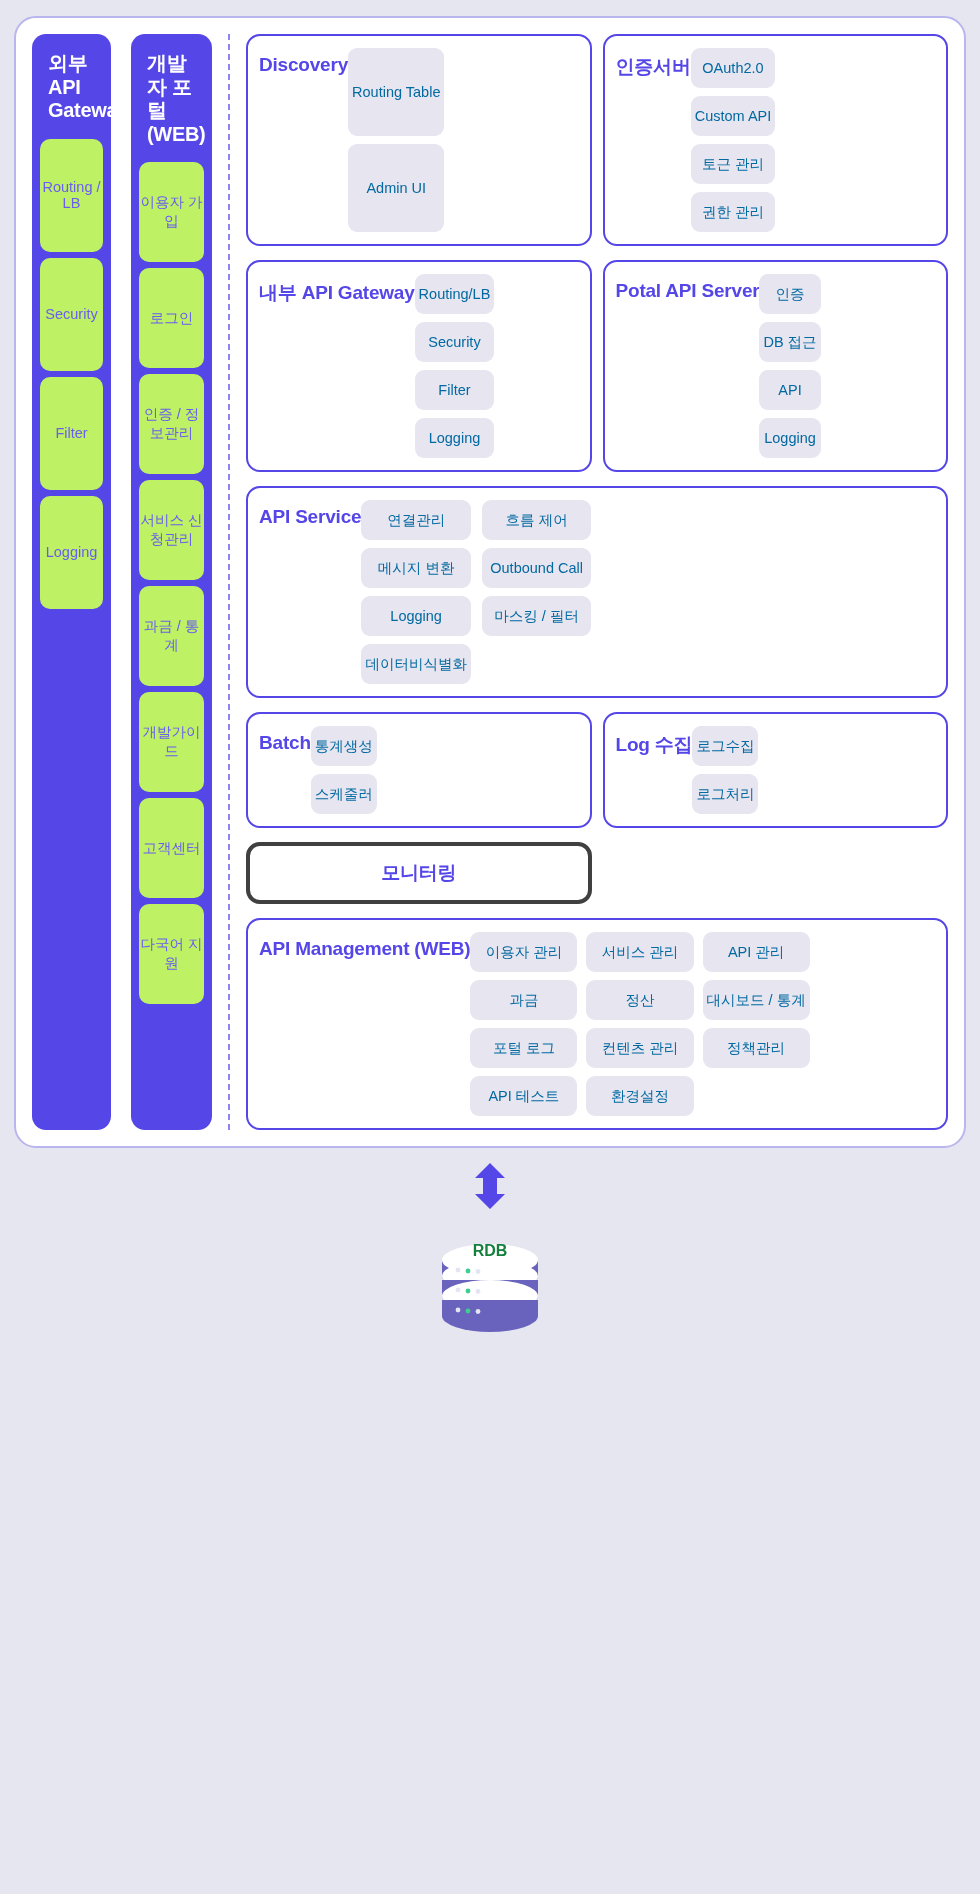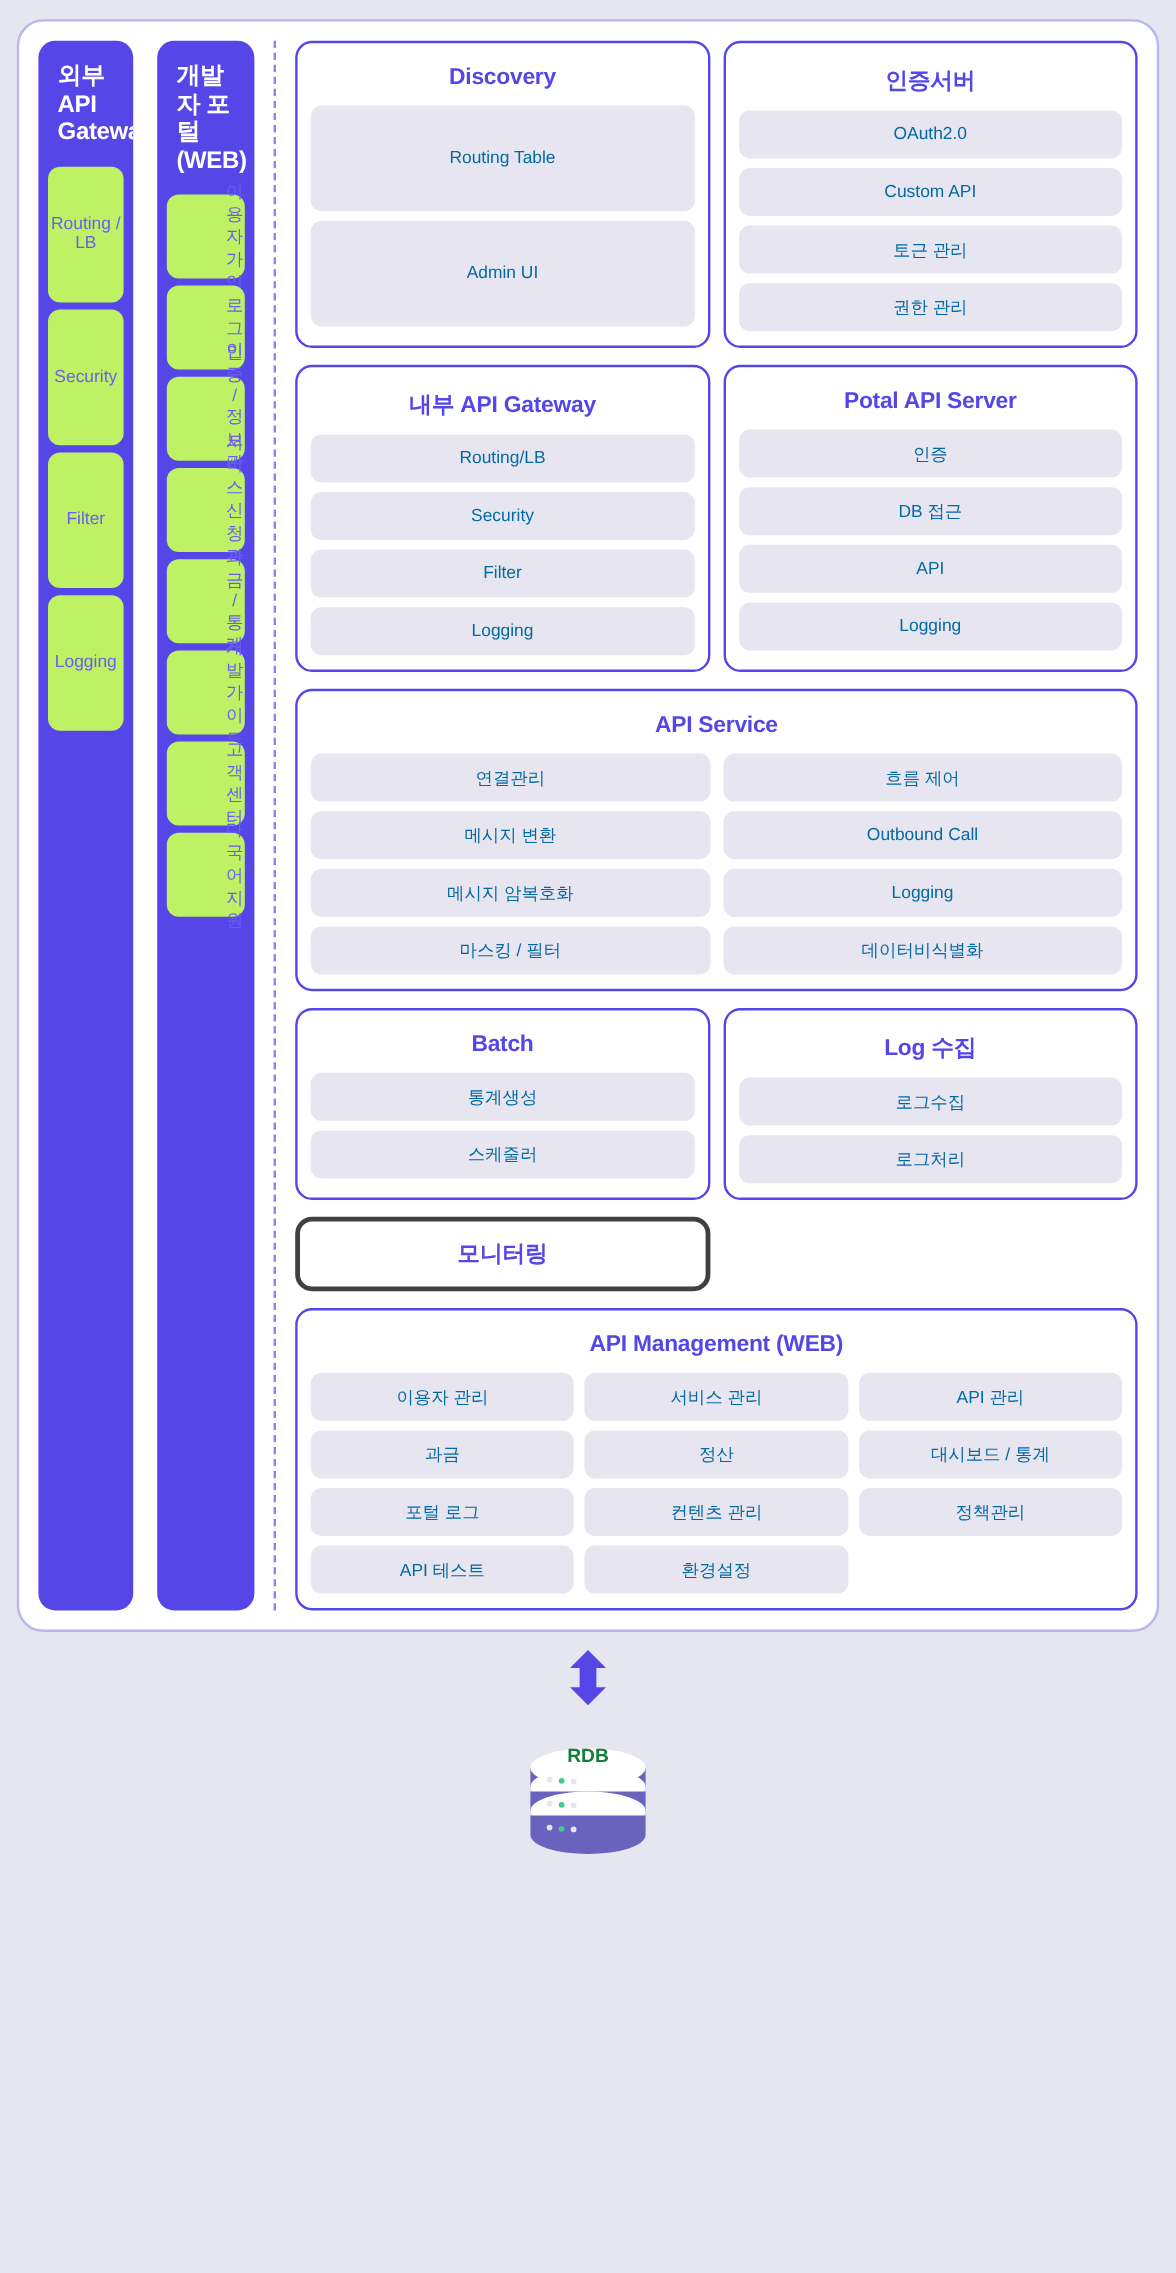"Discovery" .card { flex-direction: column -> row }
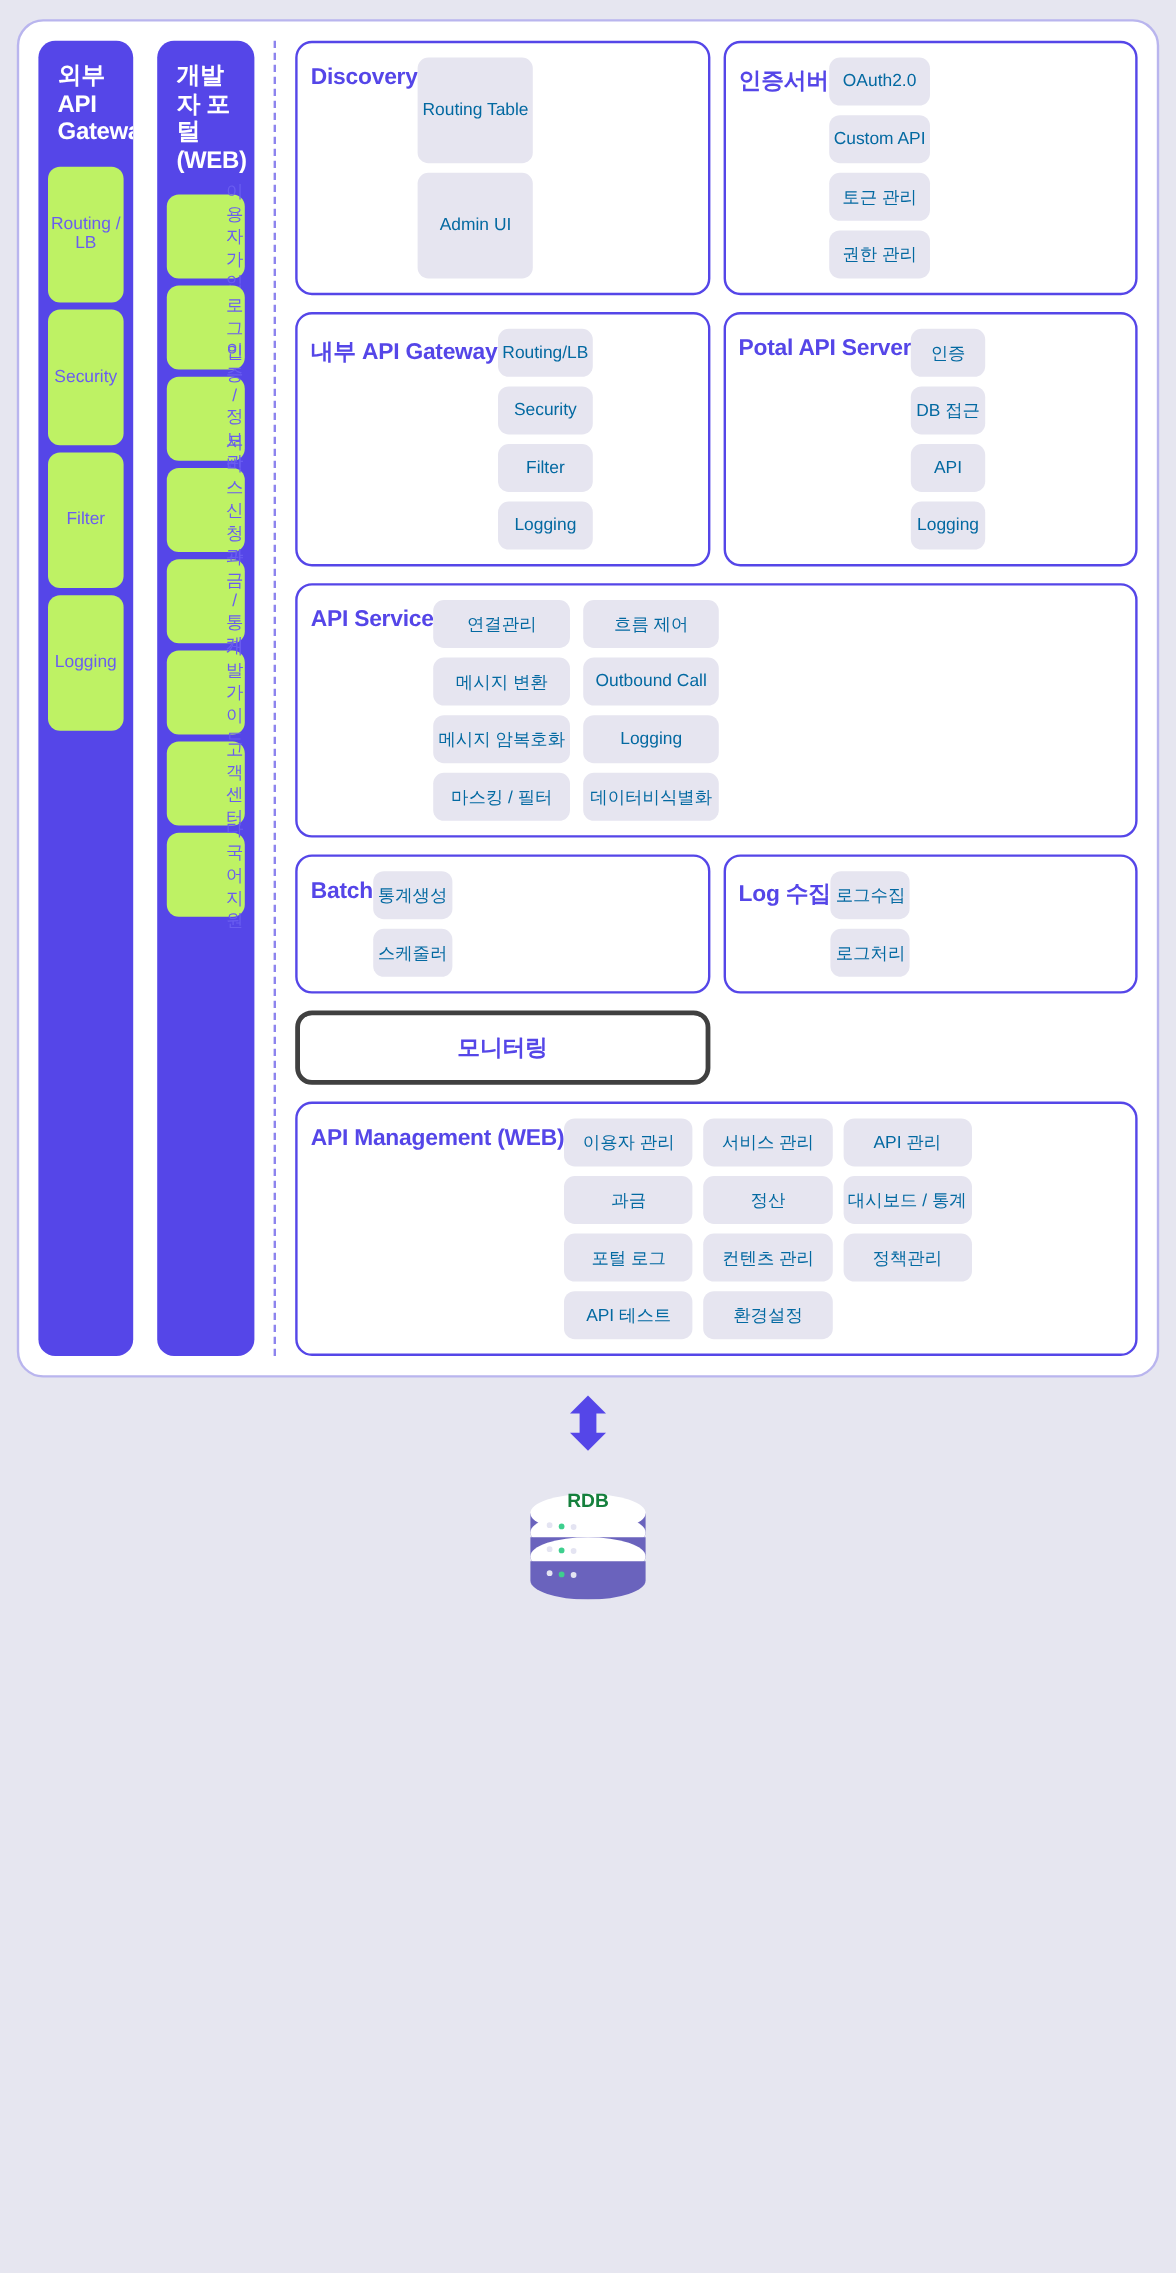"이용자 가입" .rail-portal .railitem { height: 70px -> 100px; padding-left: 48px -> none }
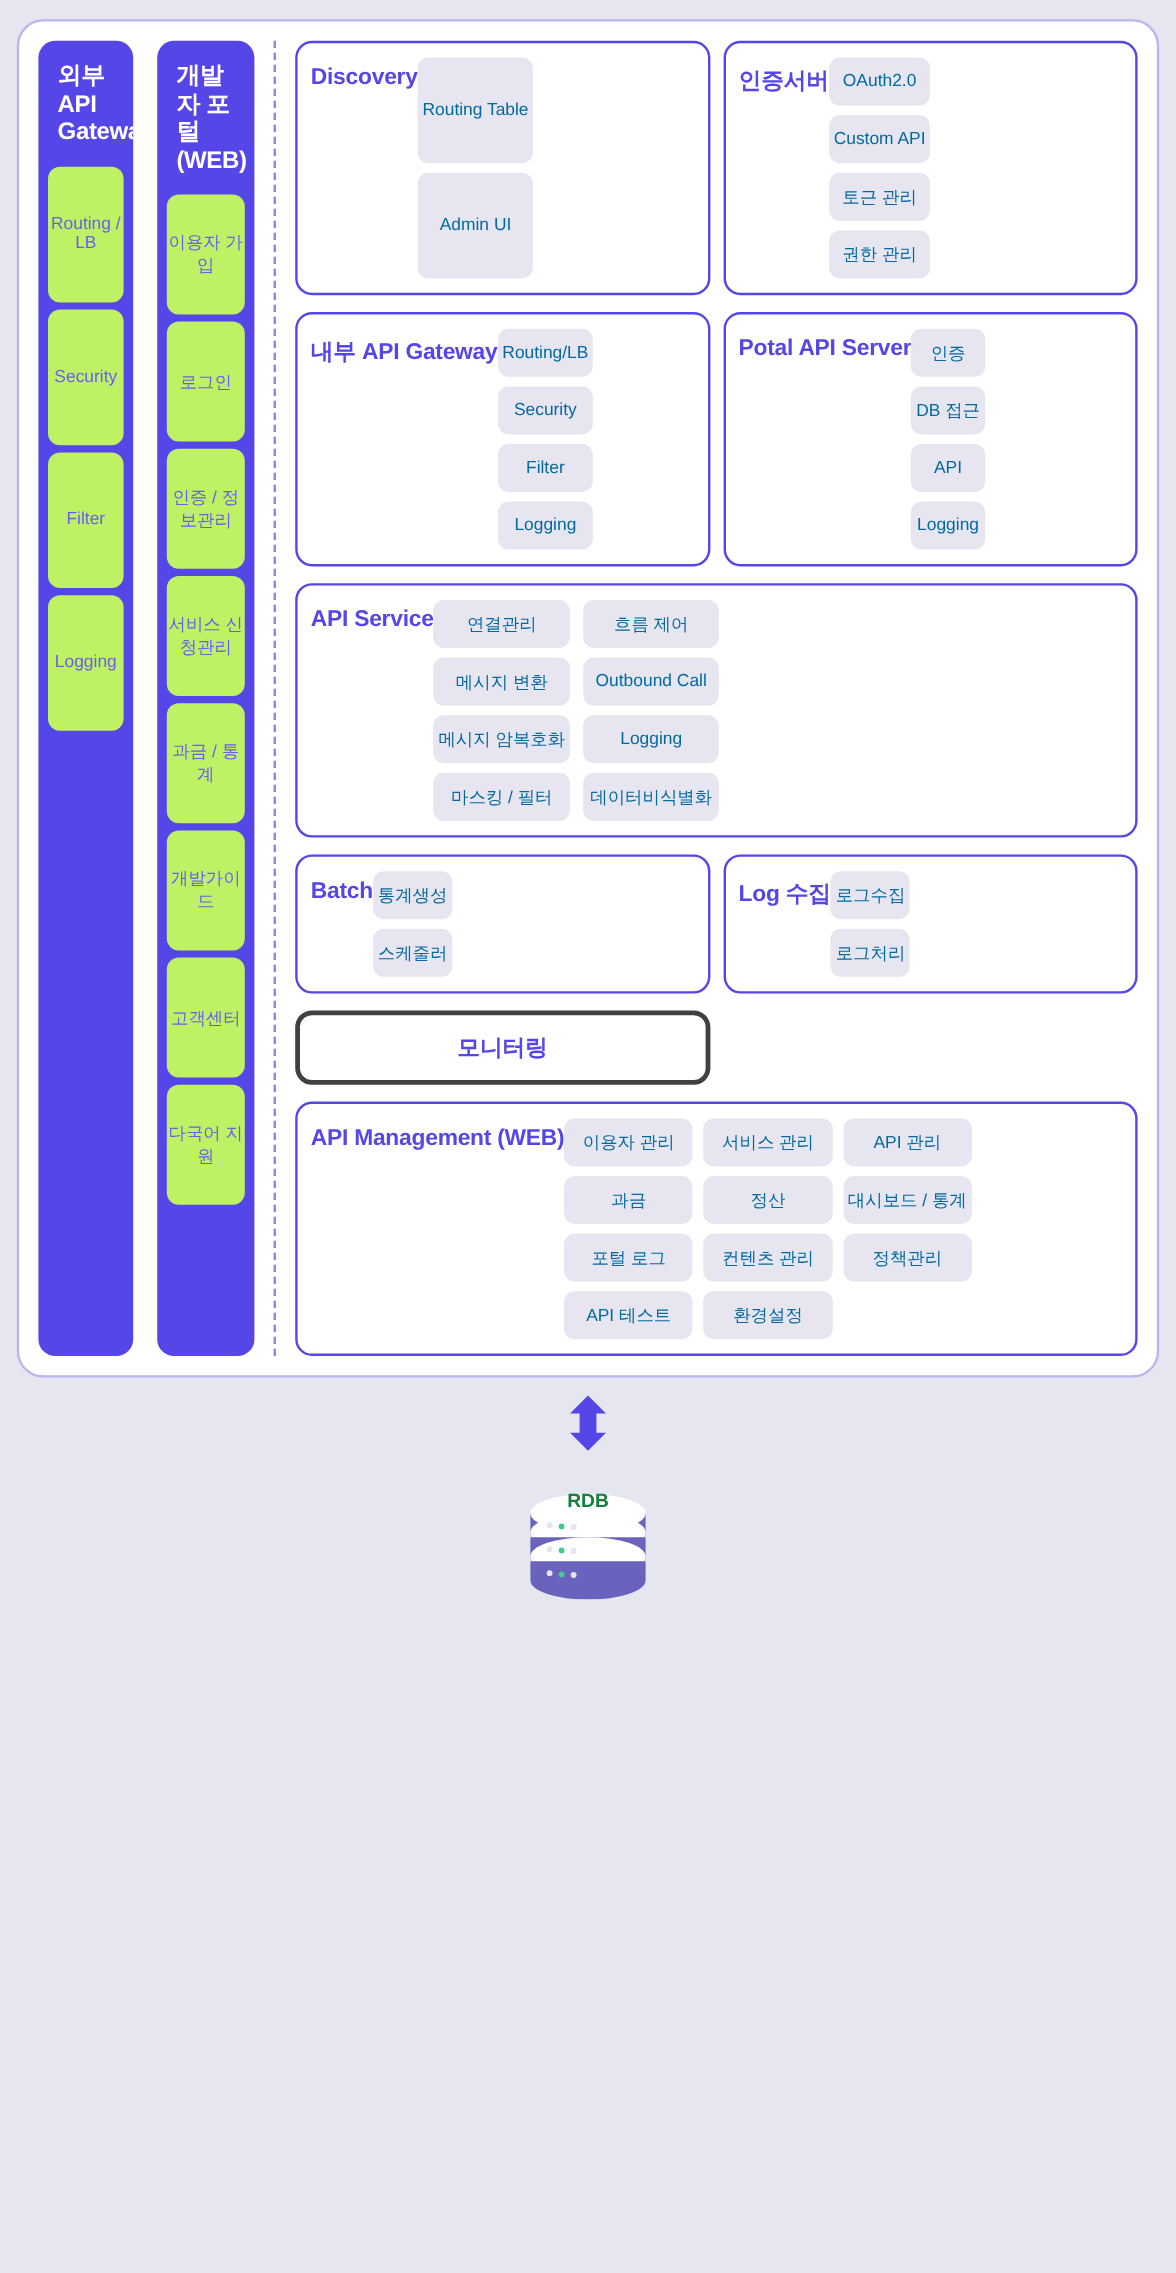"메시지 암복호화" div.chip { html: <div>메시지 암복호화</div> -> none }
